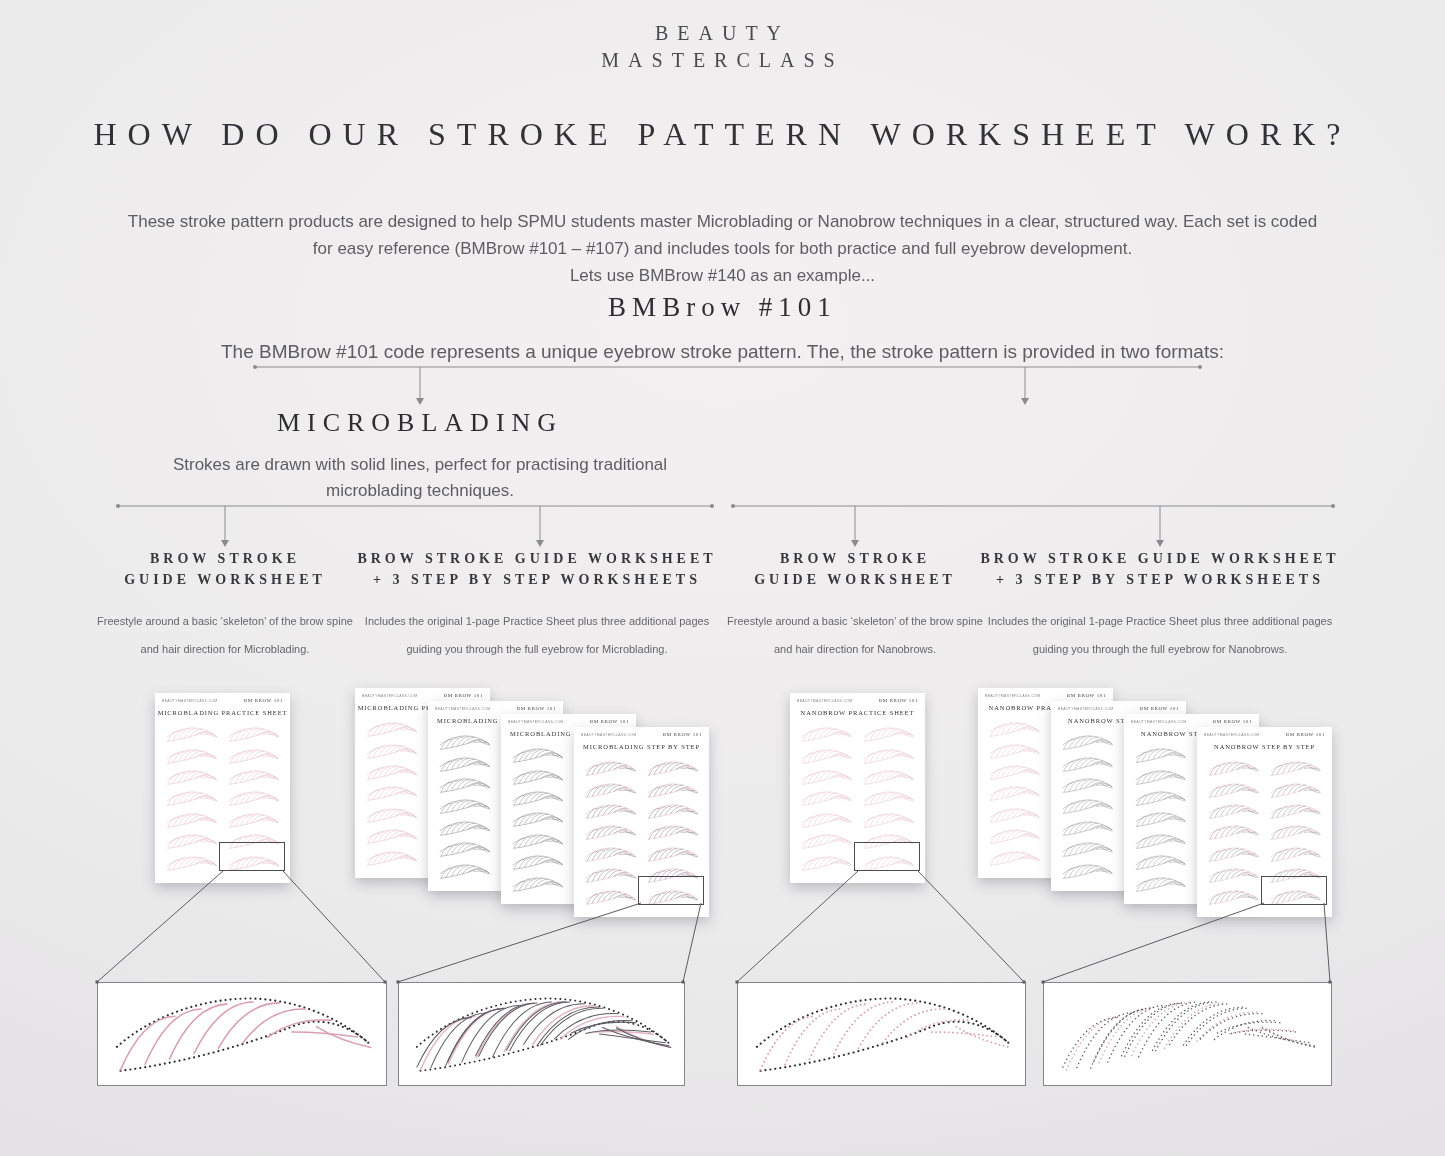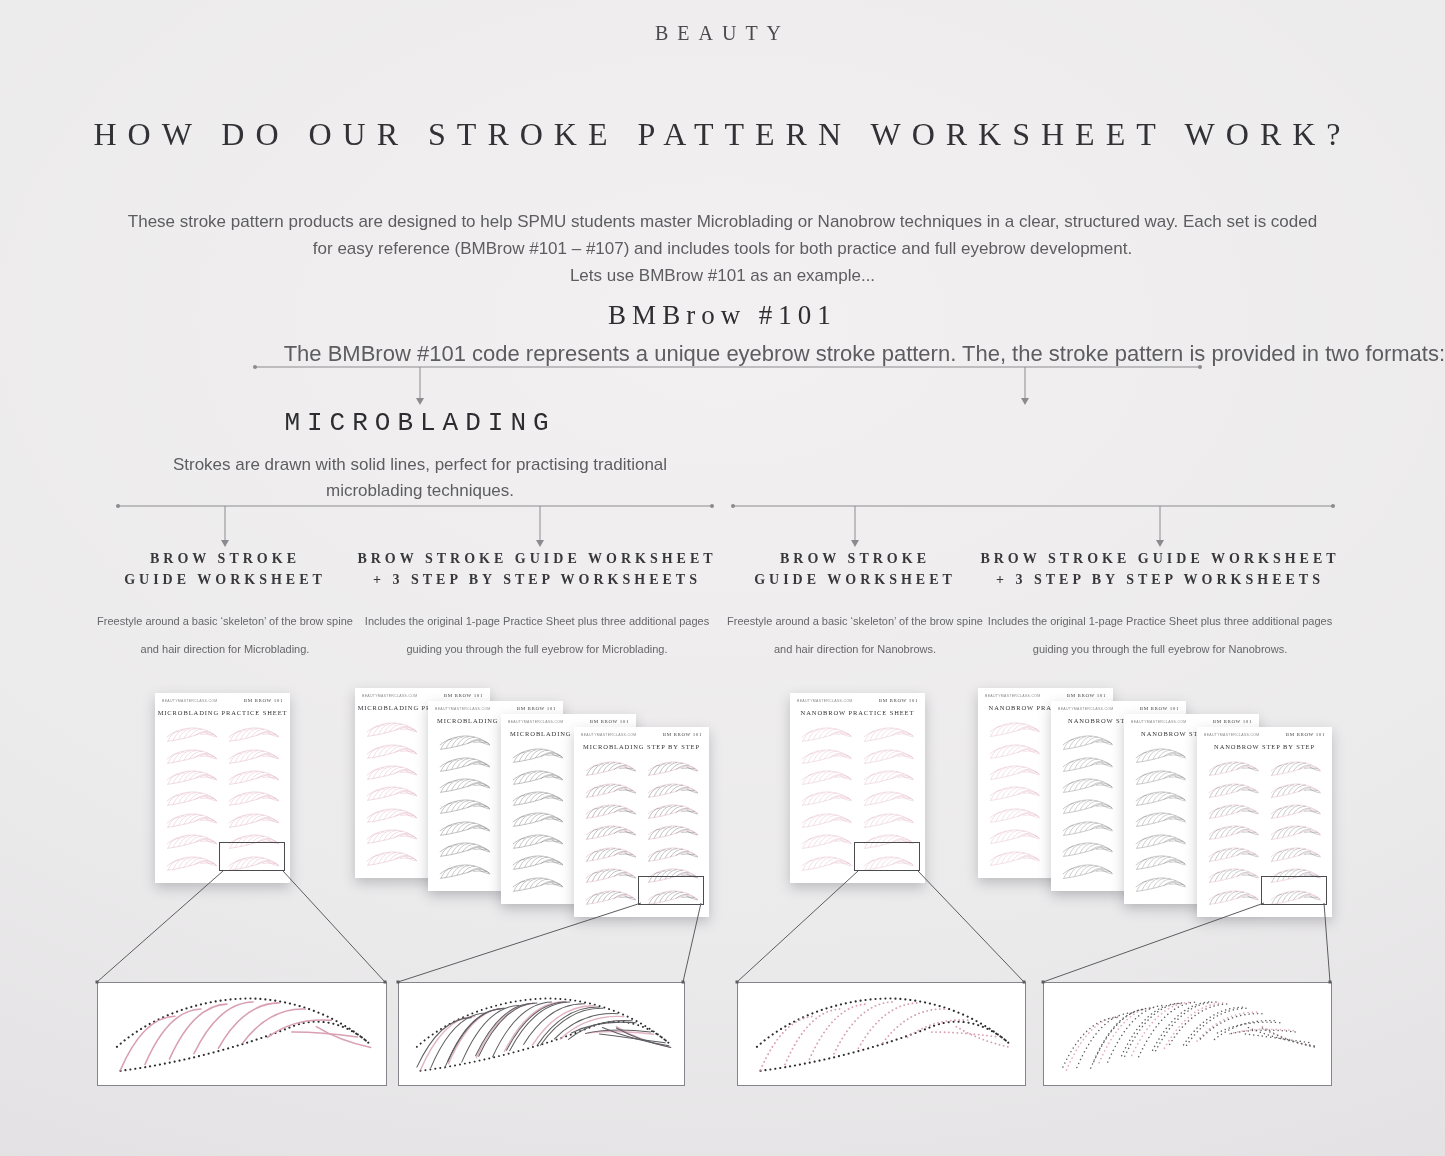"MASTERCLASS" div { html: none -> <div>MASTERCLASS</div> }
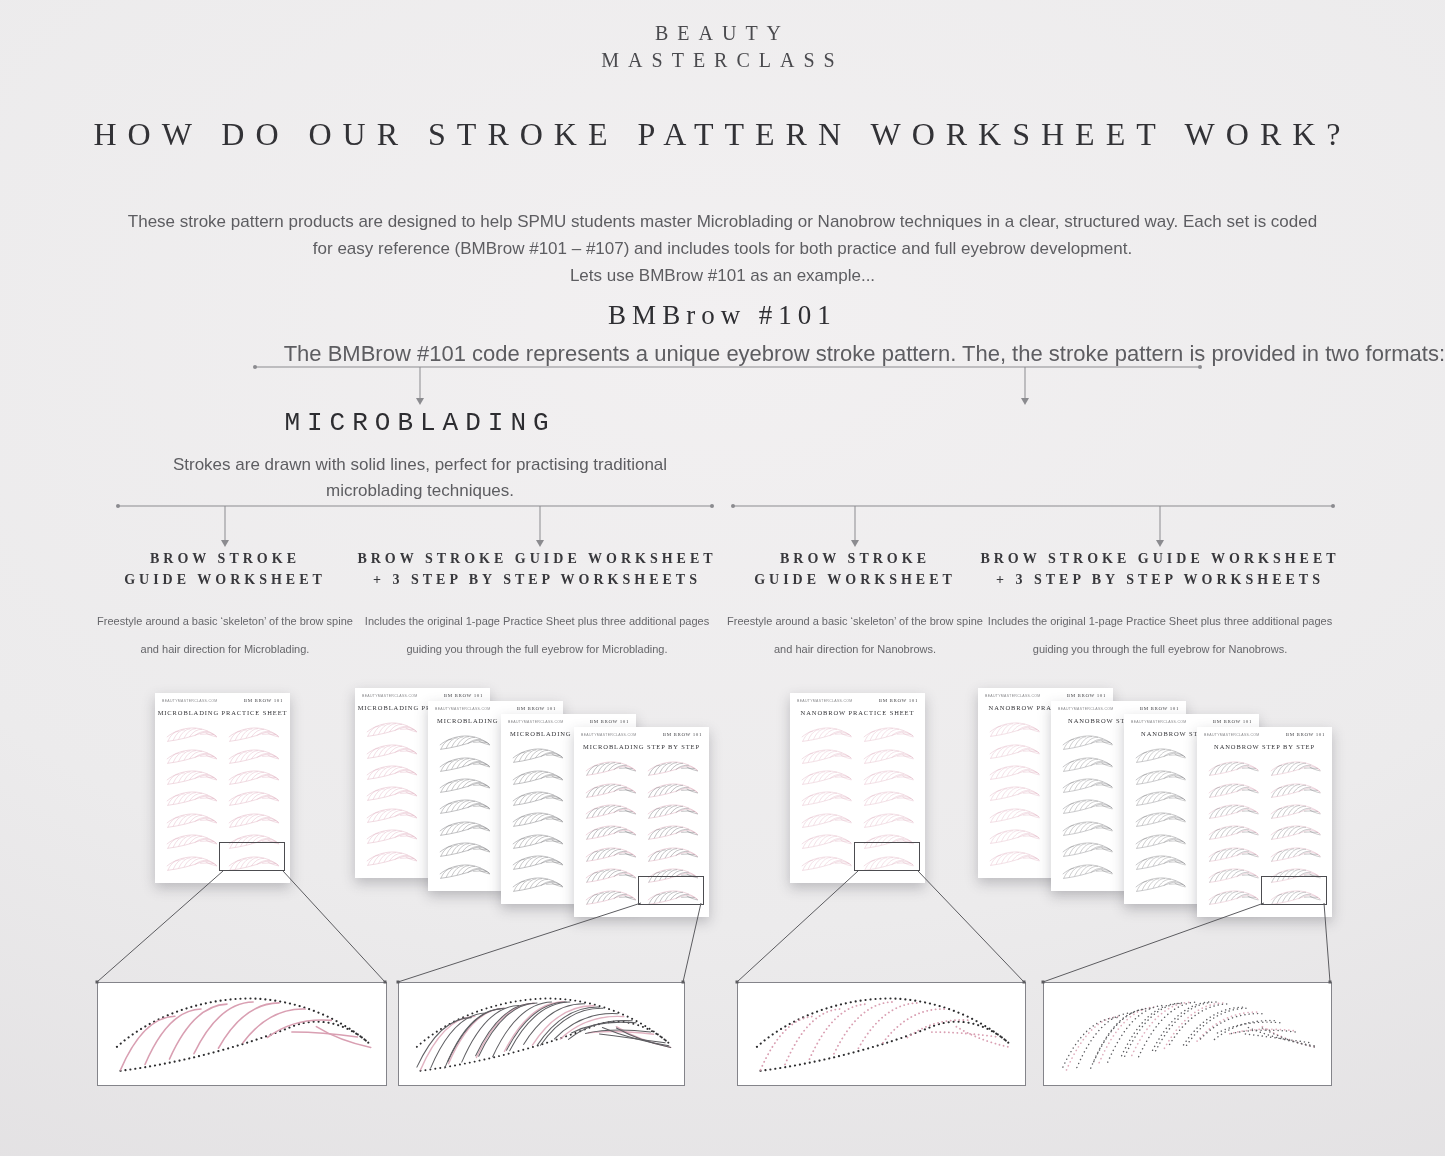"Lets use BMBrow #101 as" span.example { text: 101 -> 140 }
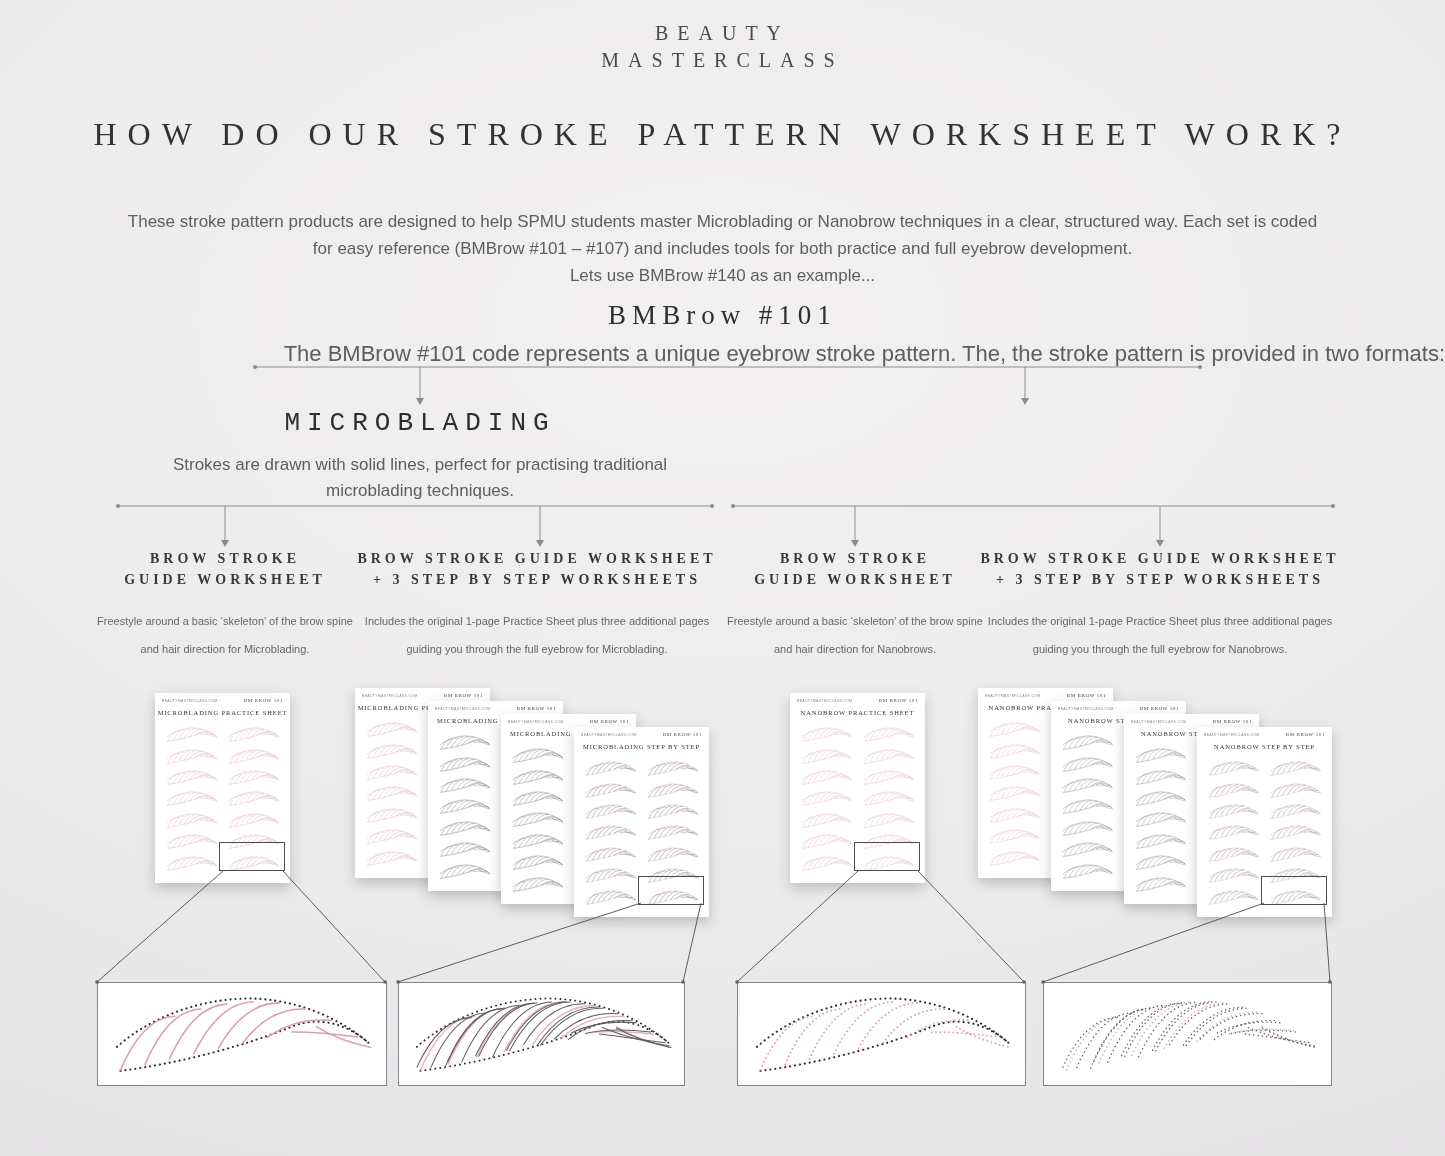"BMBrow #101" .bm-title { top: 300px -> 292px }
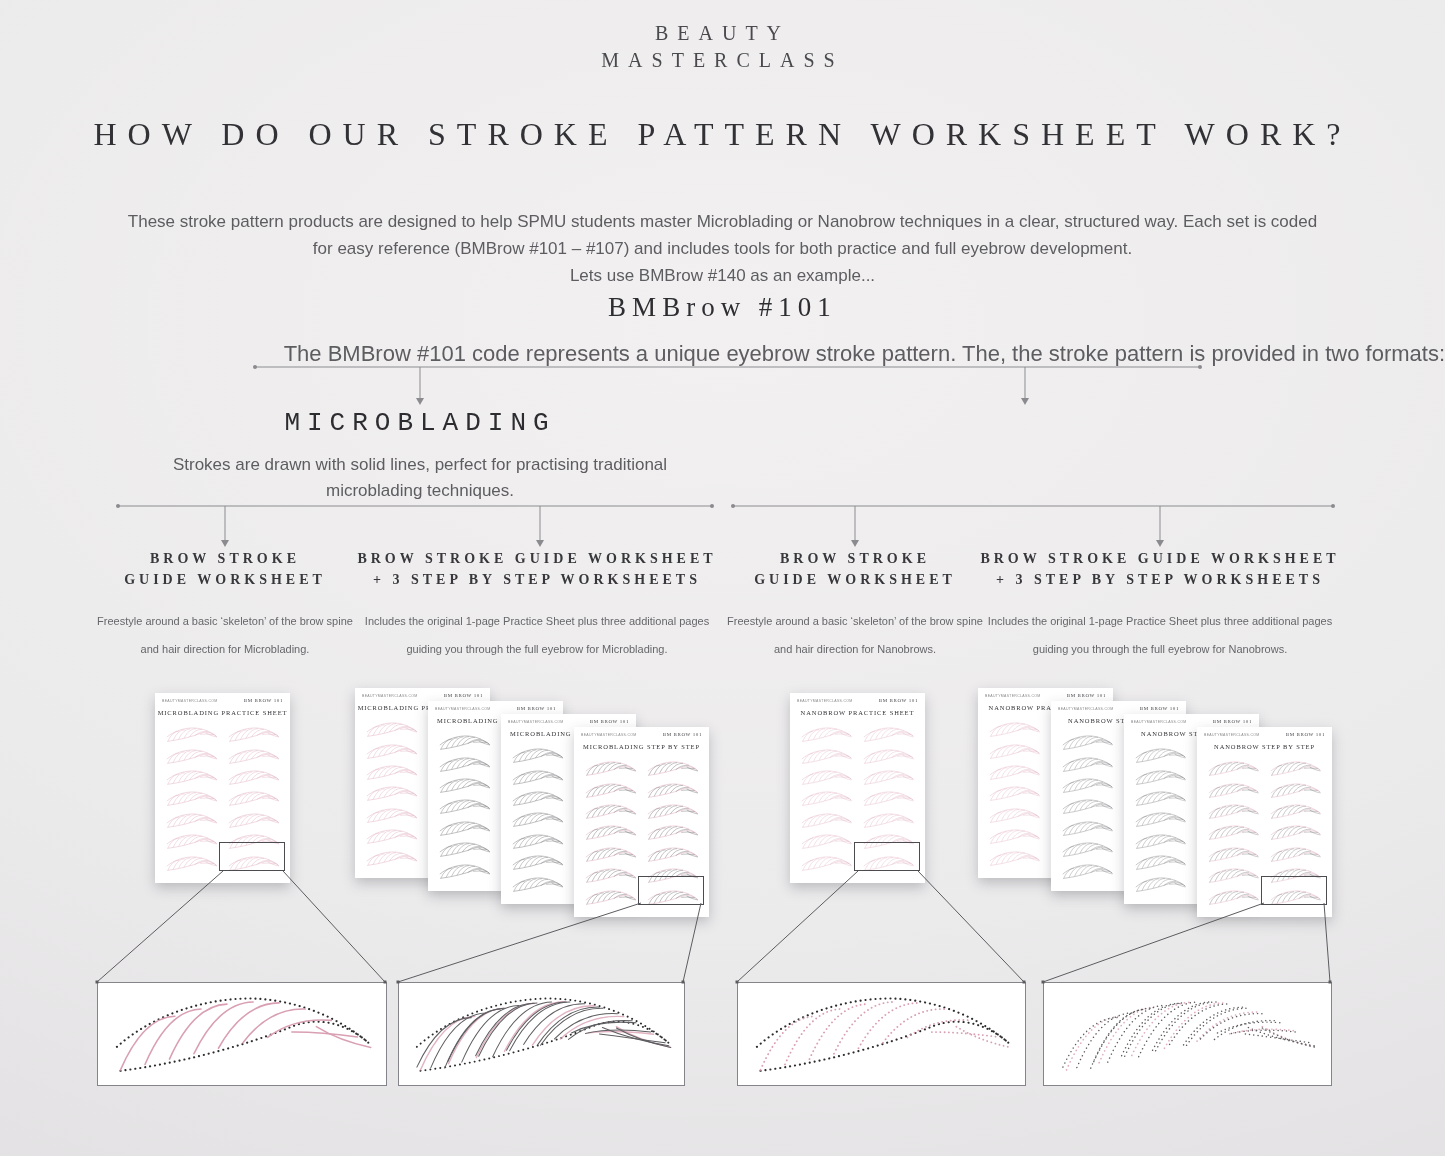"The BMBrow #101 code represents" .bm-sub { font-size: 22px -> 19px; text-align: right -> center }
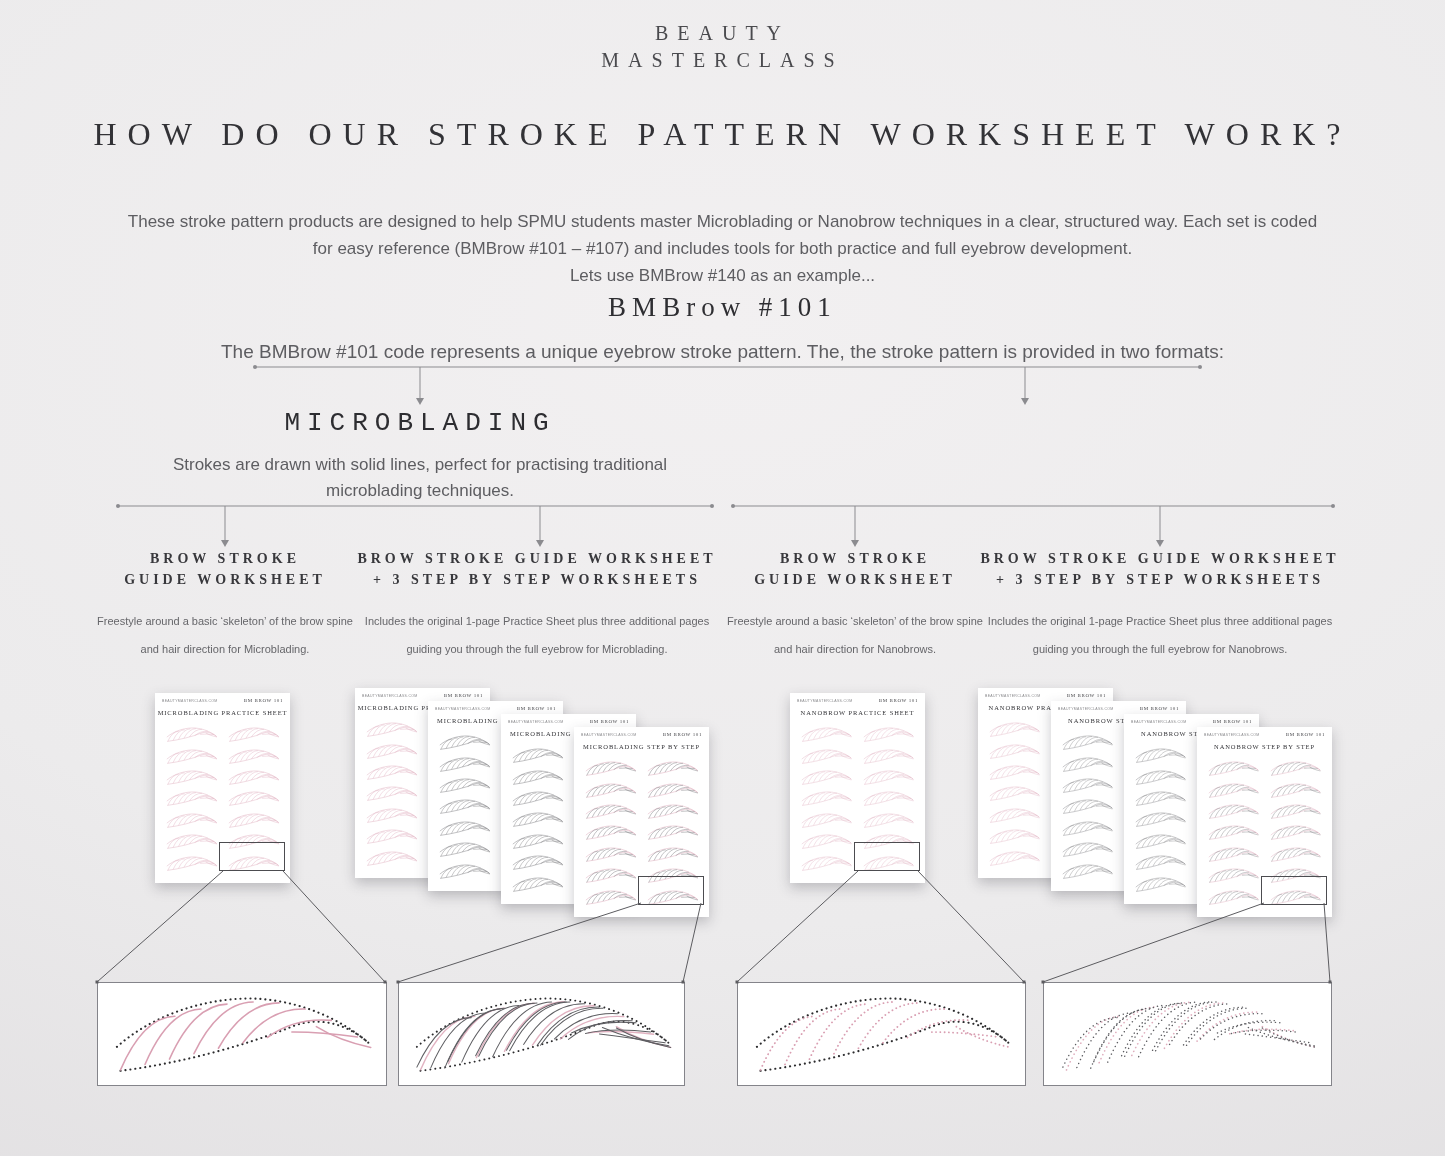"MICROBLADING" .branch h3 { font-family: Liberation Mono, monospace -> Liberation Serif, serif }
